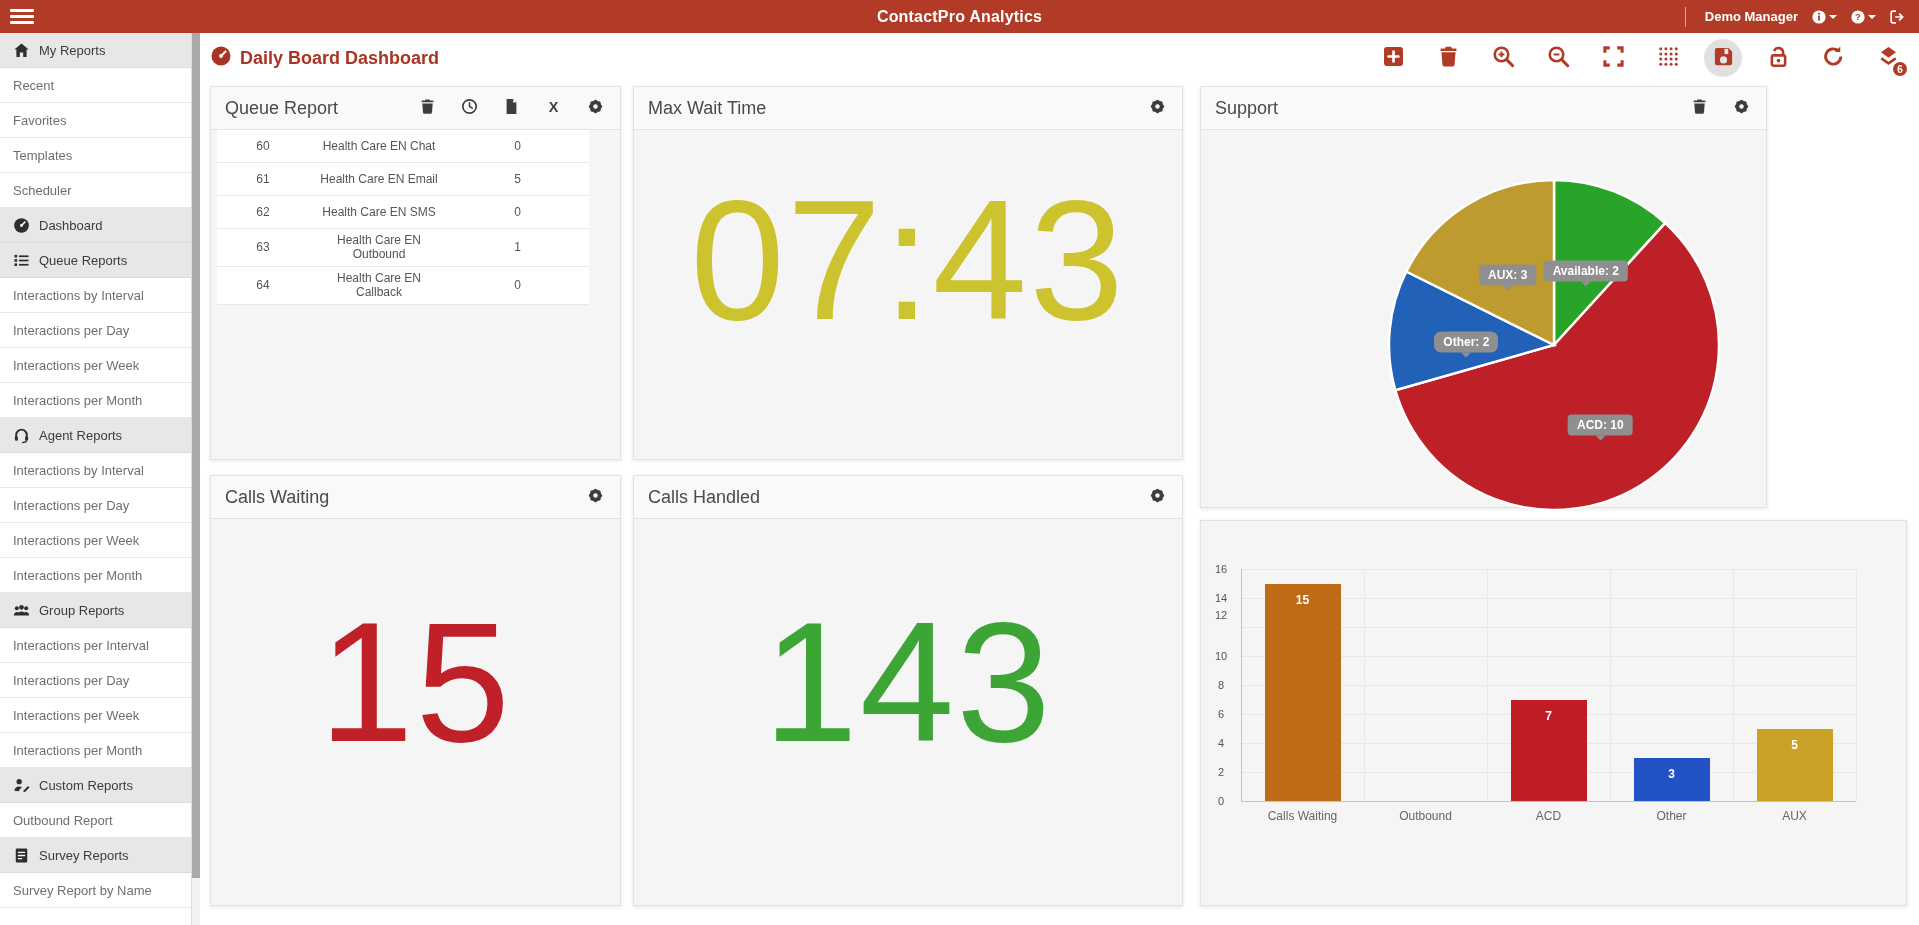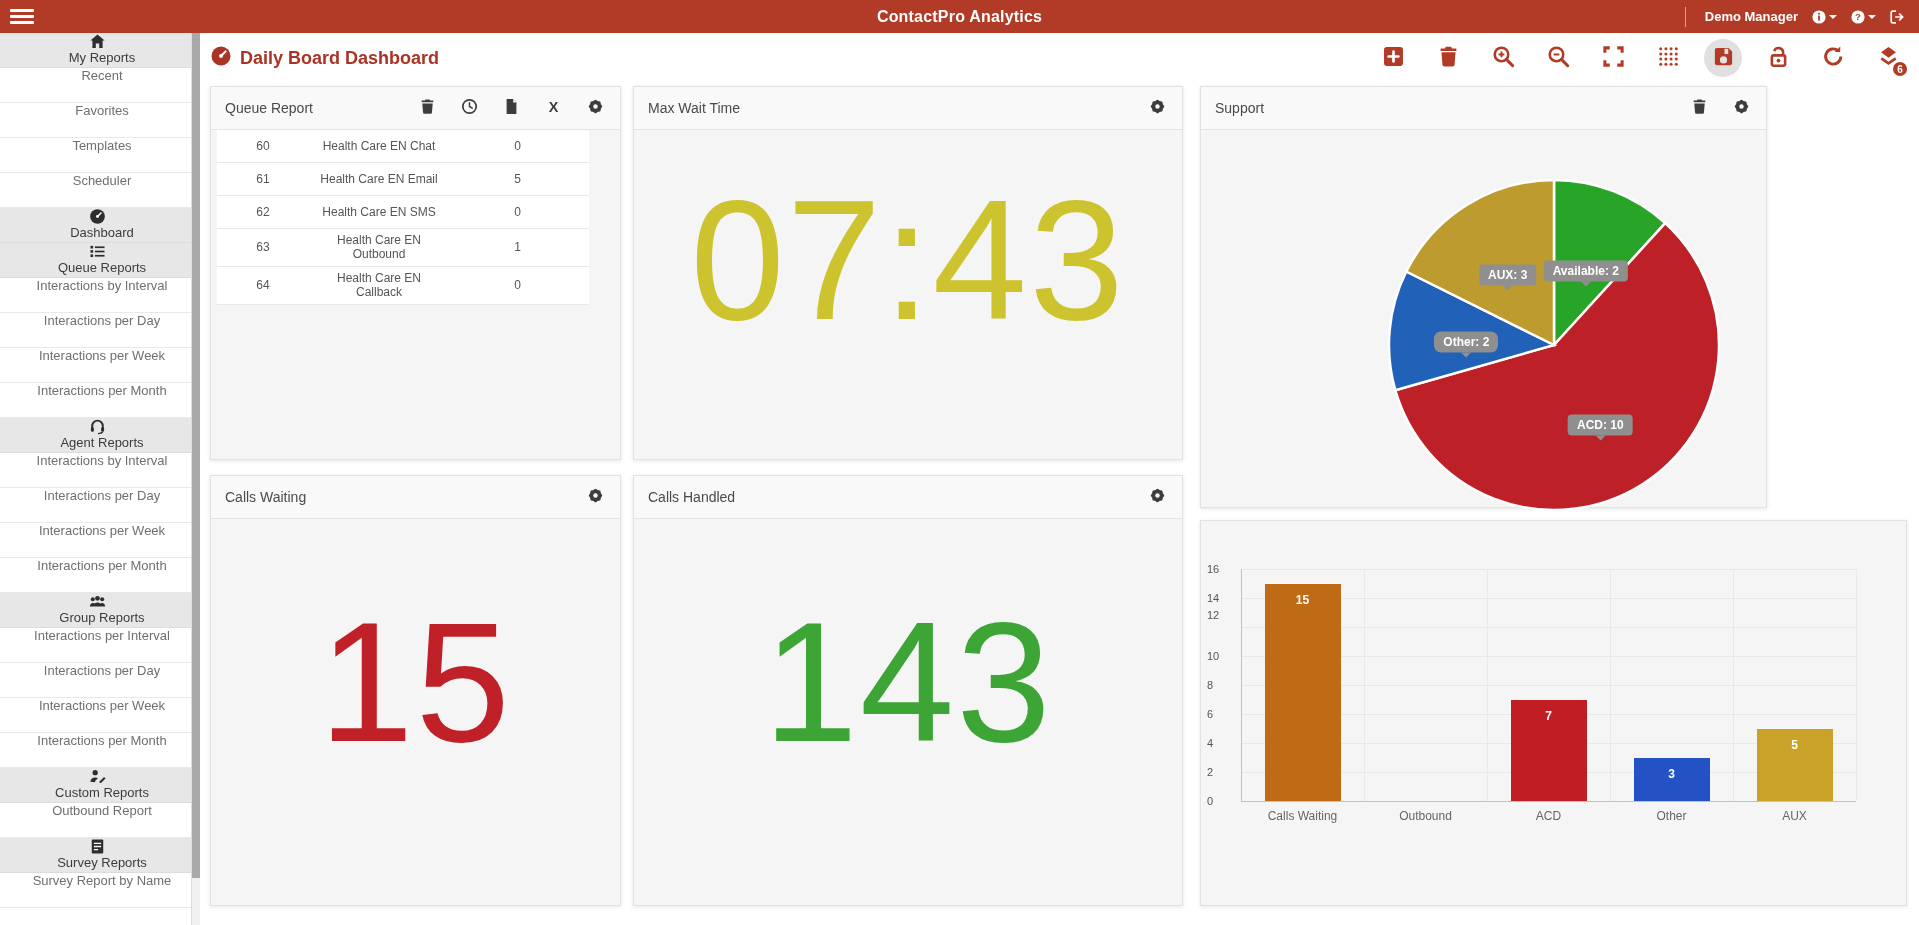"My Reports" .sb-item { flex-direction: column -> none }
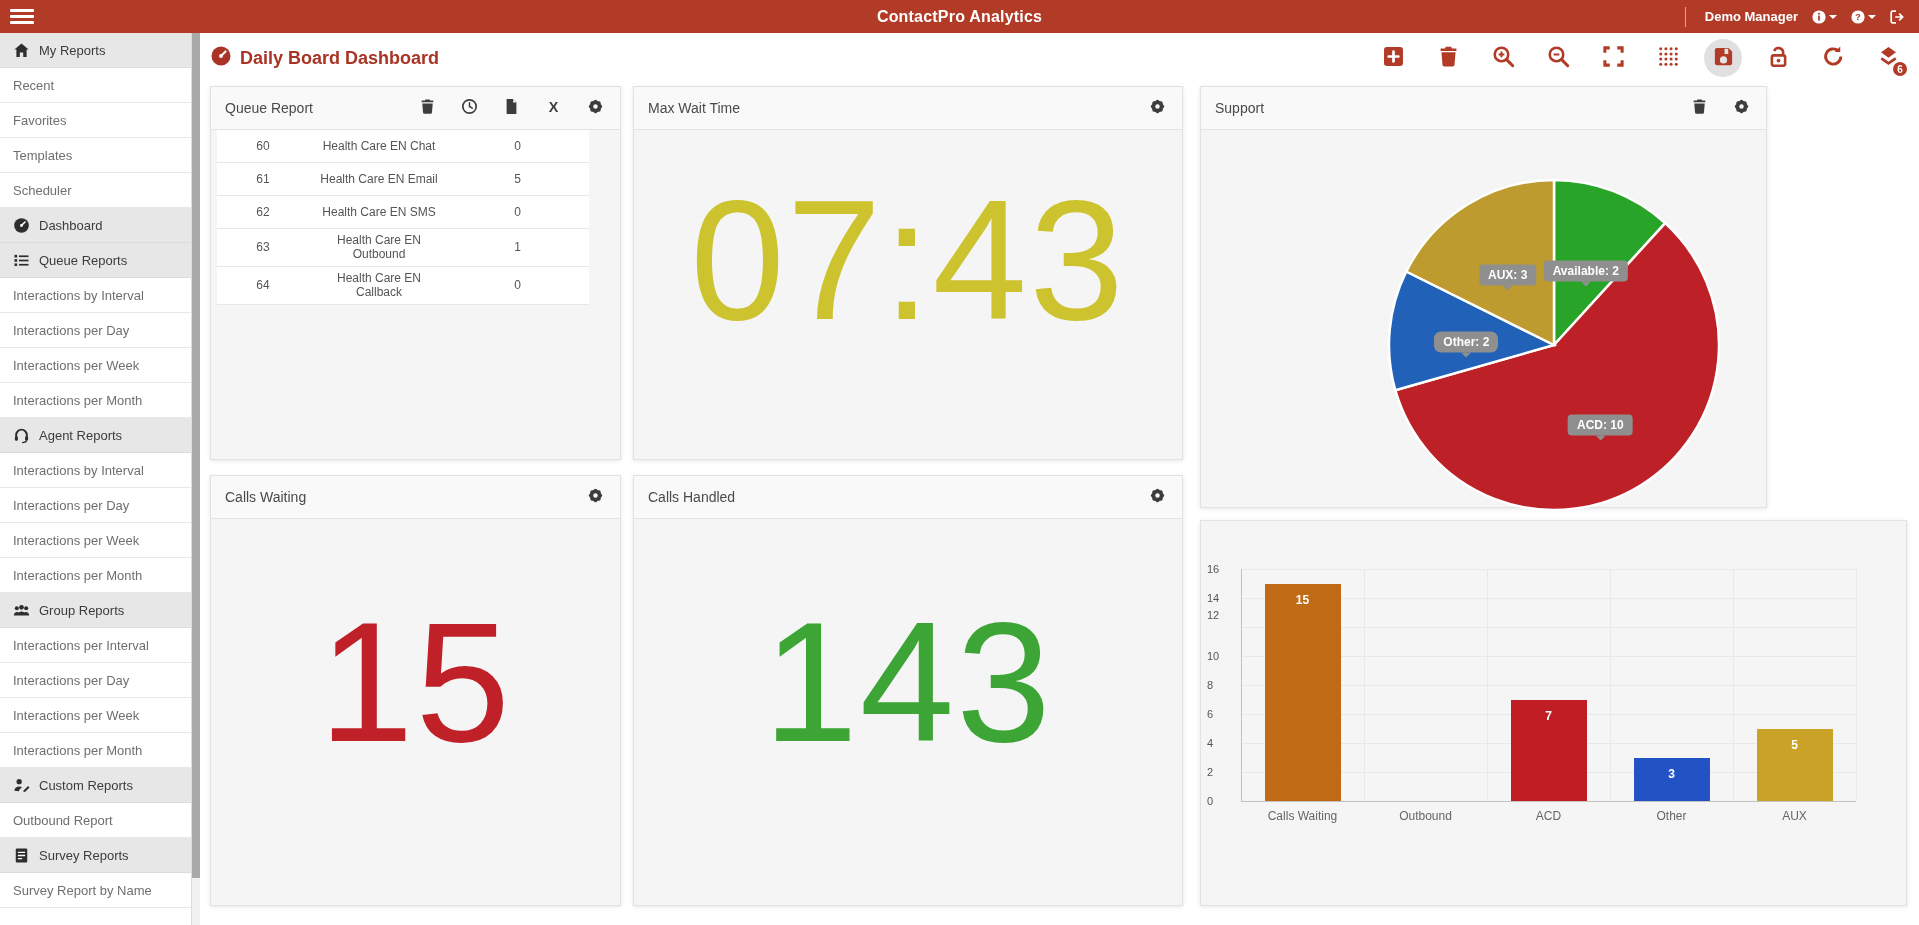"Queue Report" .ph-title { font-size: 14px -> 18px }
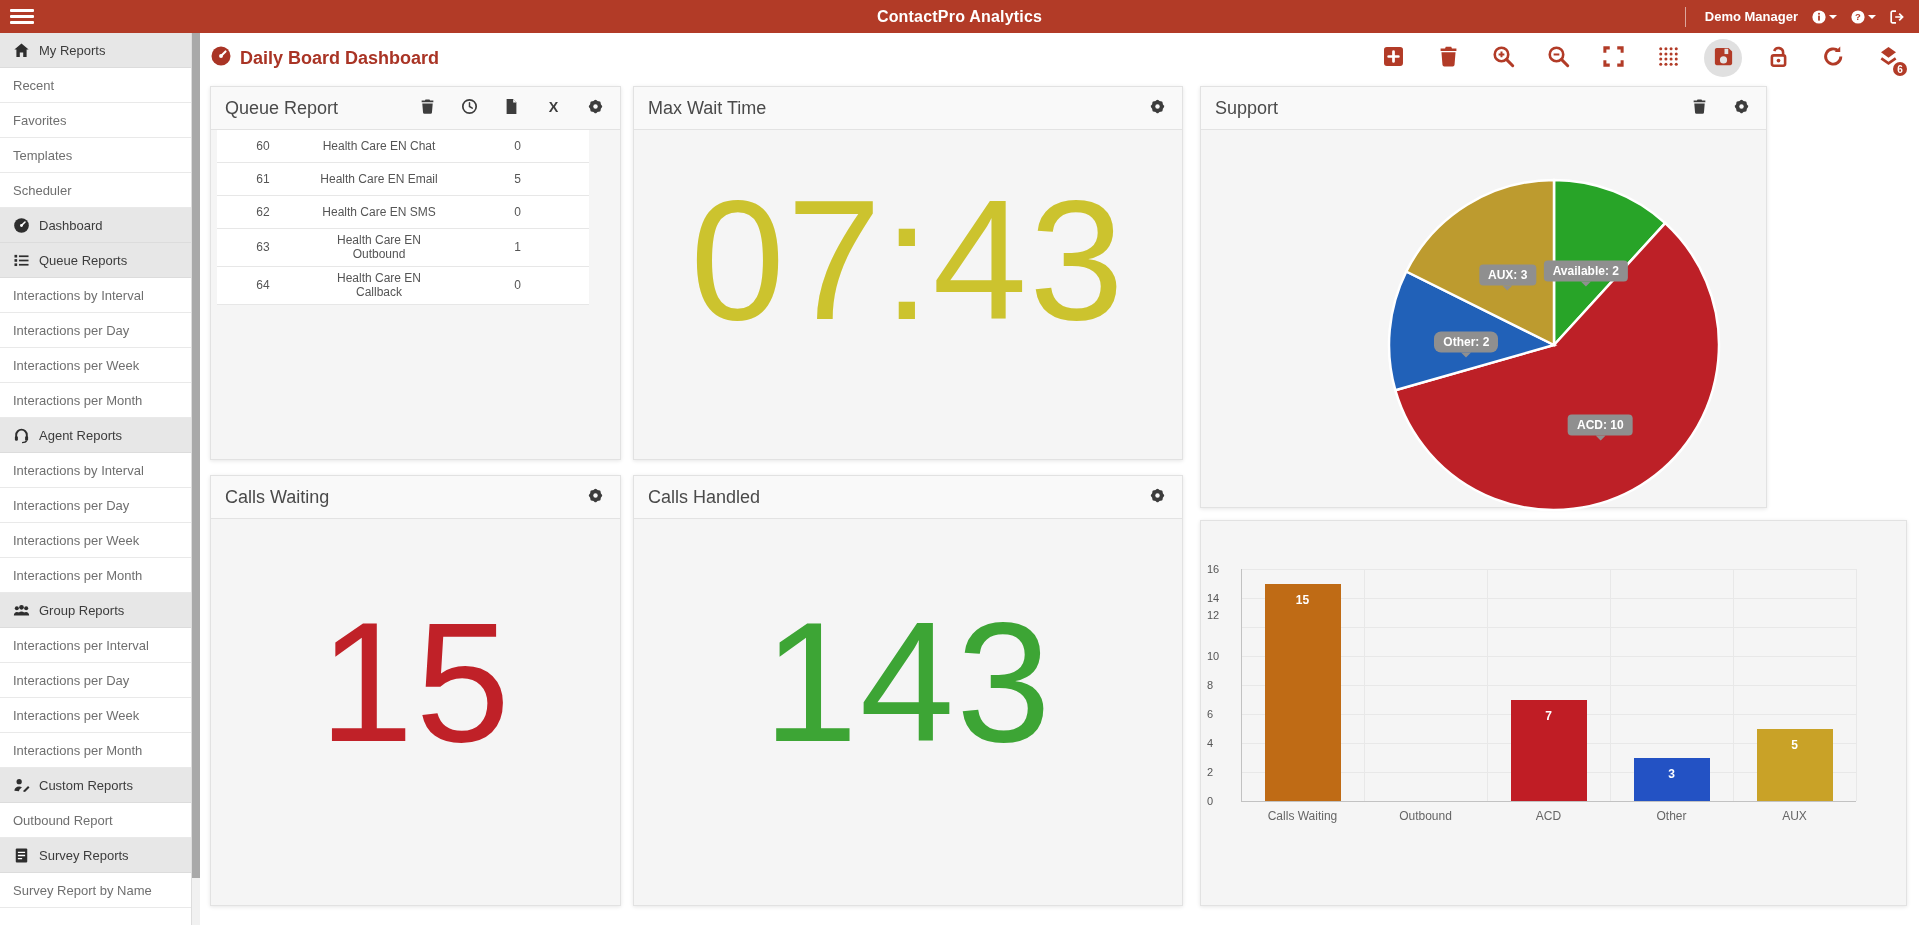"16" .ytick { text-align: left -> center }
